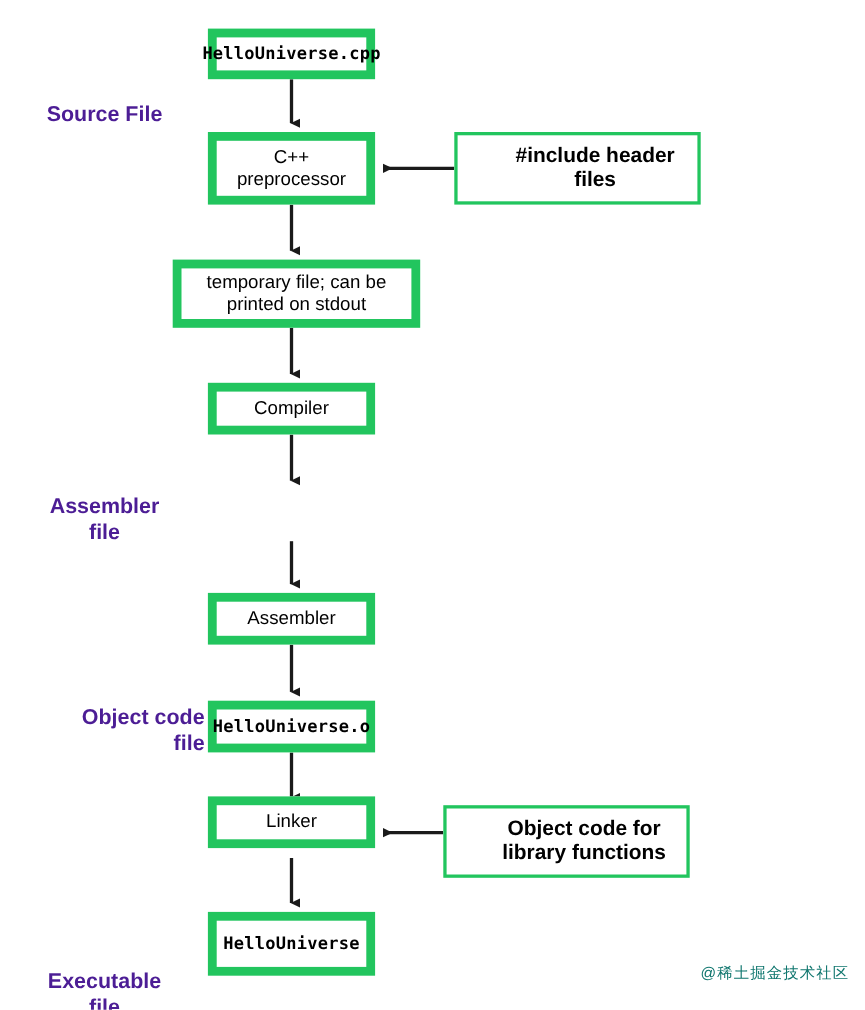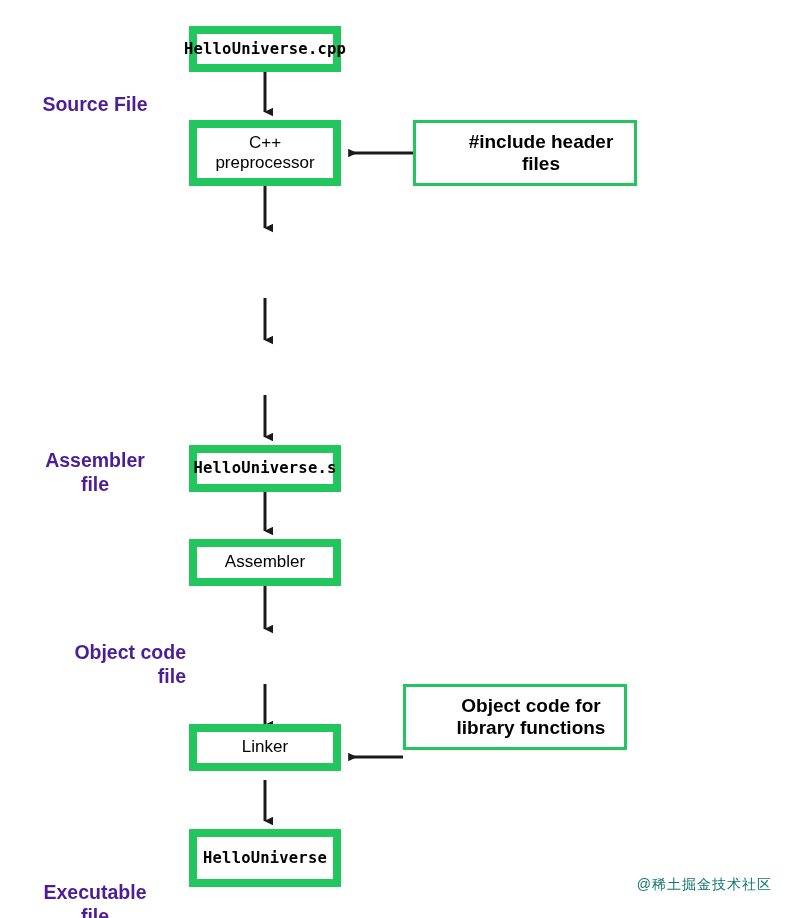"temporary file; can be" div.node { html: none -> <div> <span>temporary file; can be printed on stdout</span> </div> }
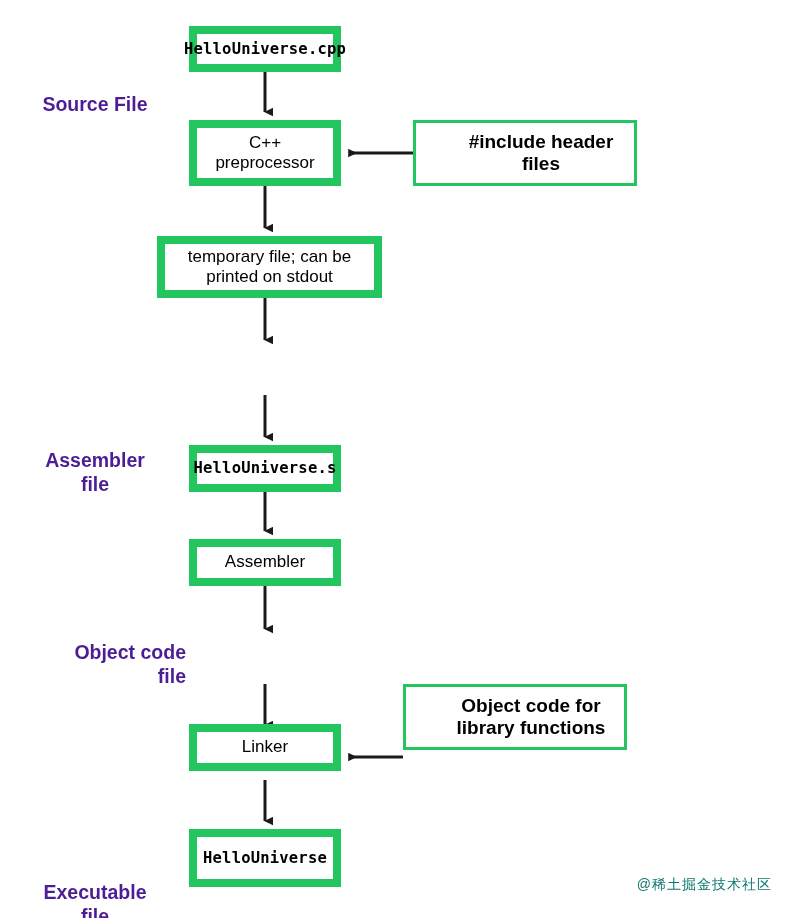"Compiler" div.node { html: none -> <div> <span>Compiler</span> </div> }
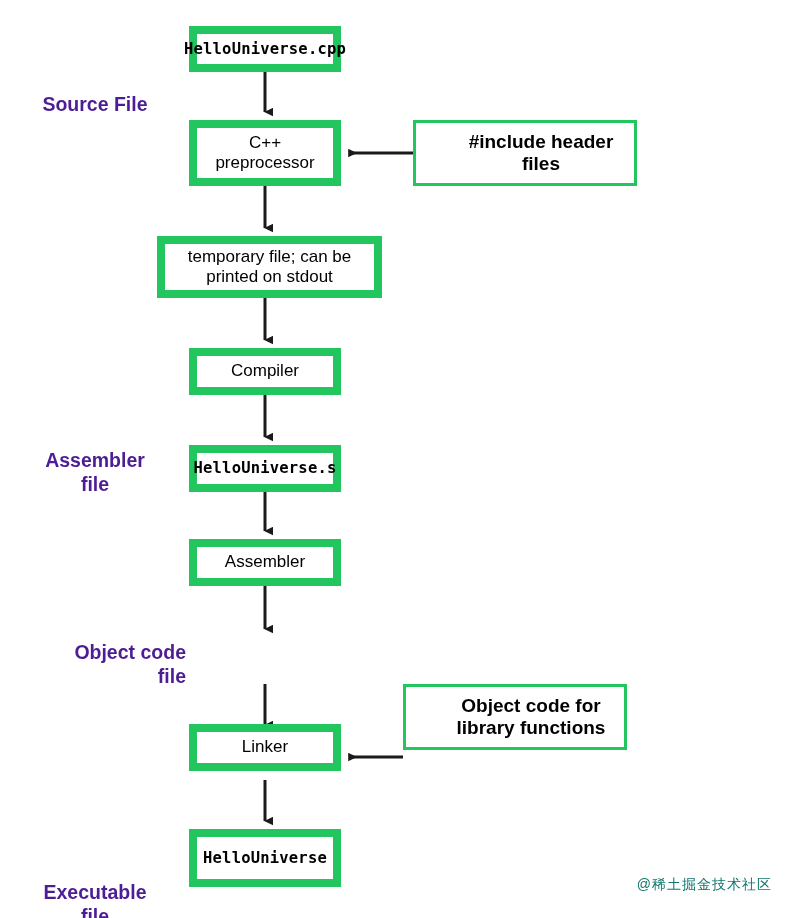"HelloUniverse.s" div.node { html: <div> <span>HelloUniverse.s</span> </div> -> none }
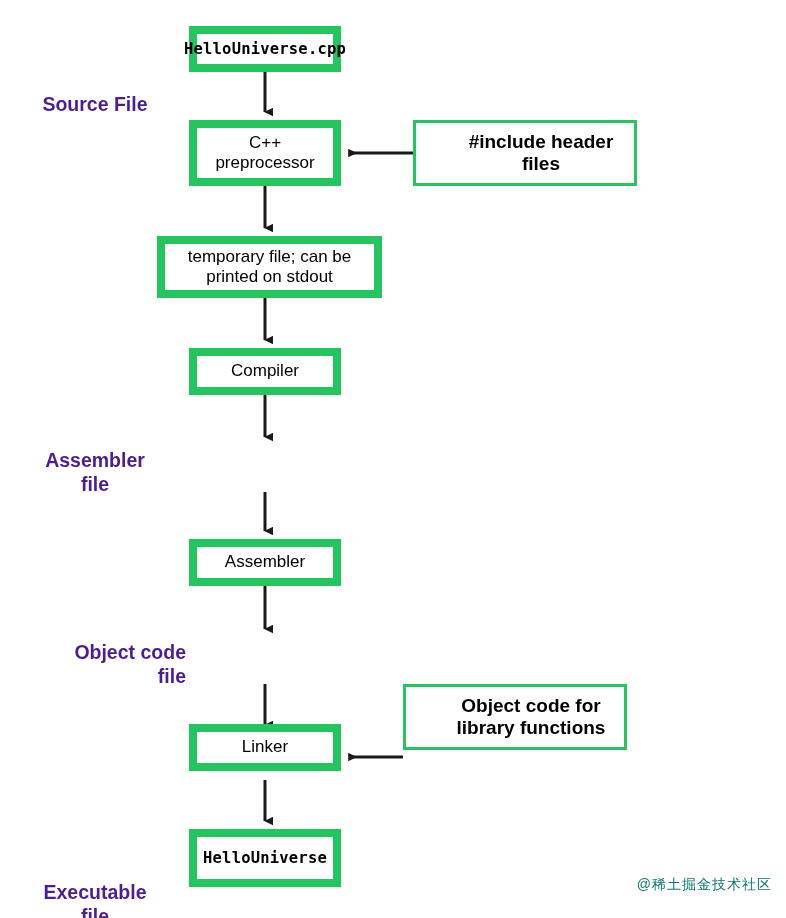"HelloUniverse.o" div.node { html: none -> <div> <span>HelloUniverse.o</span> </div> }
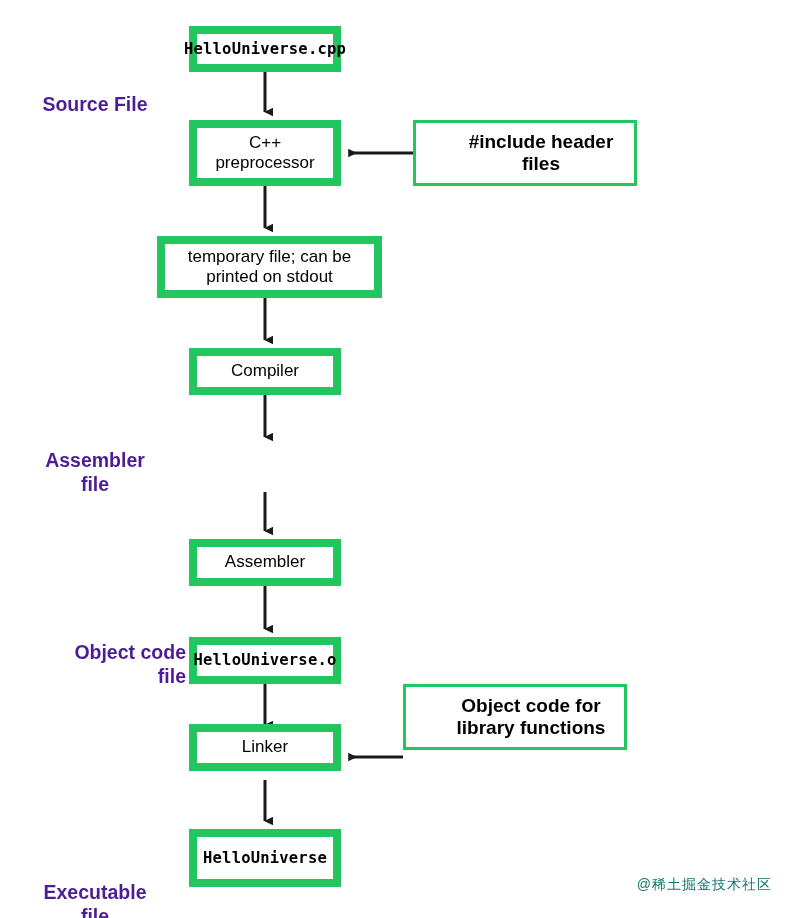"Object code for" div.node { top: 684px -> 732px }
